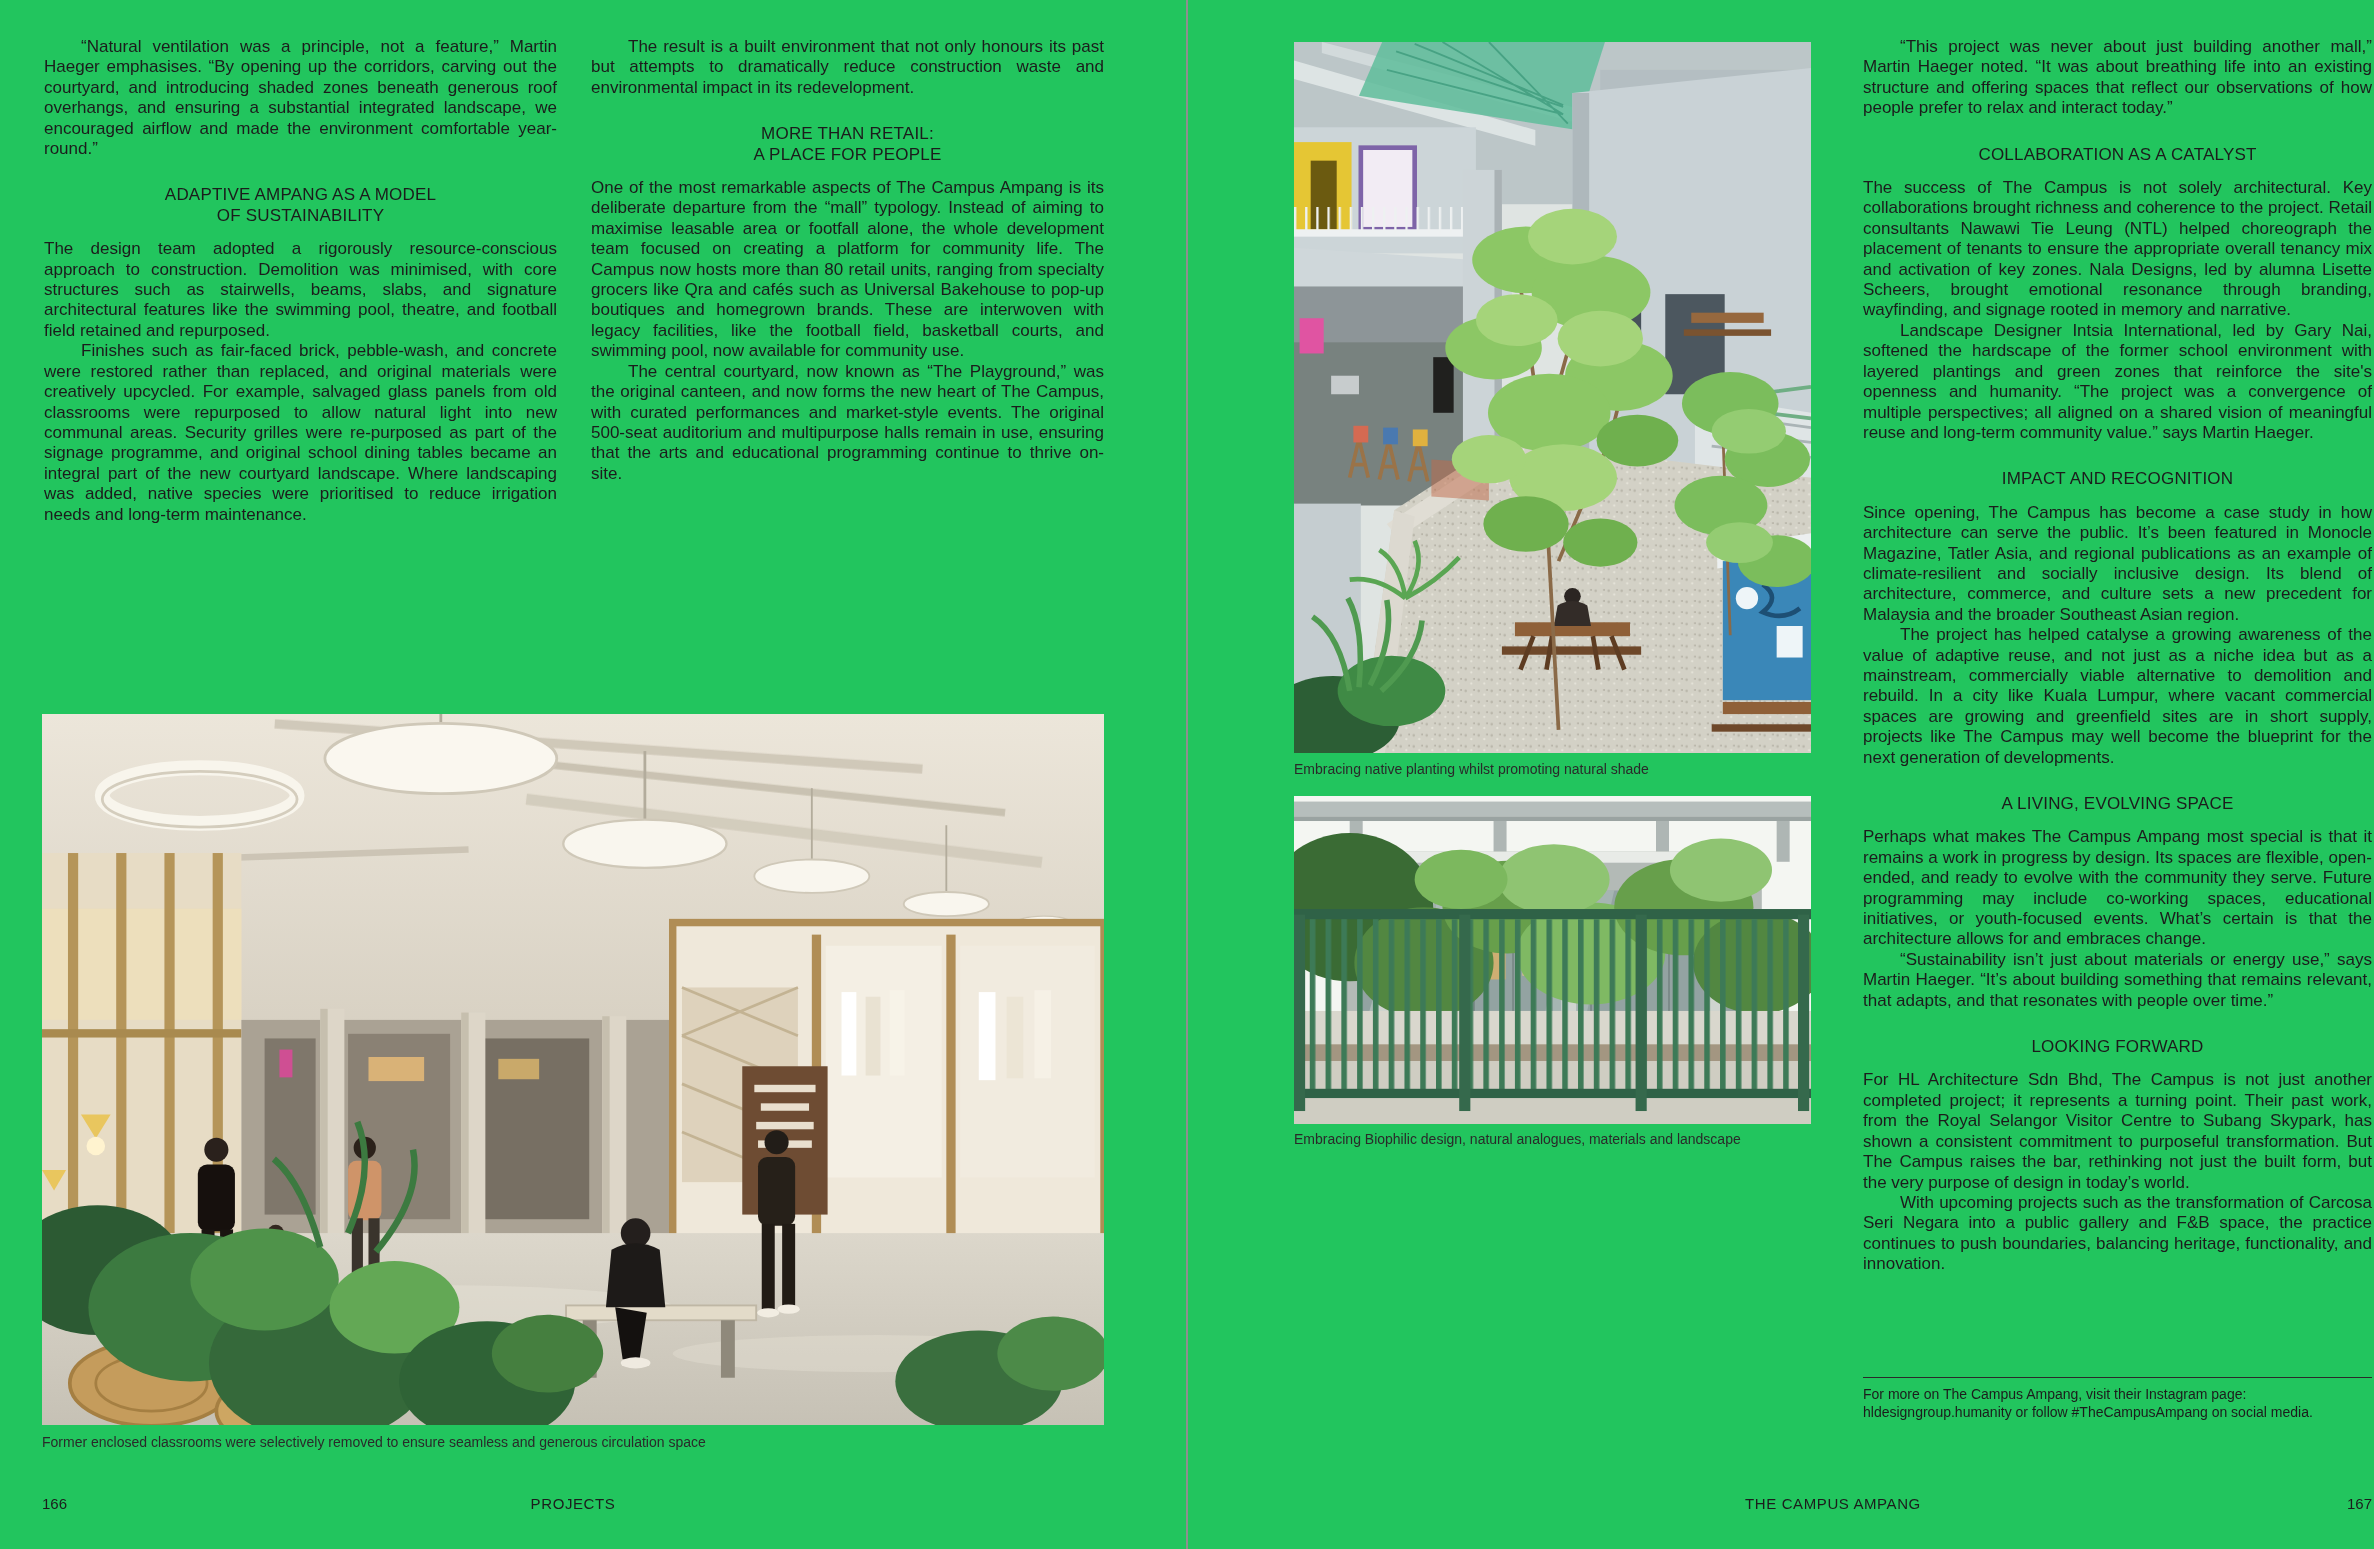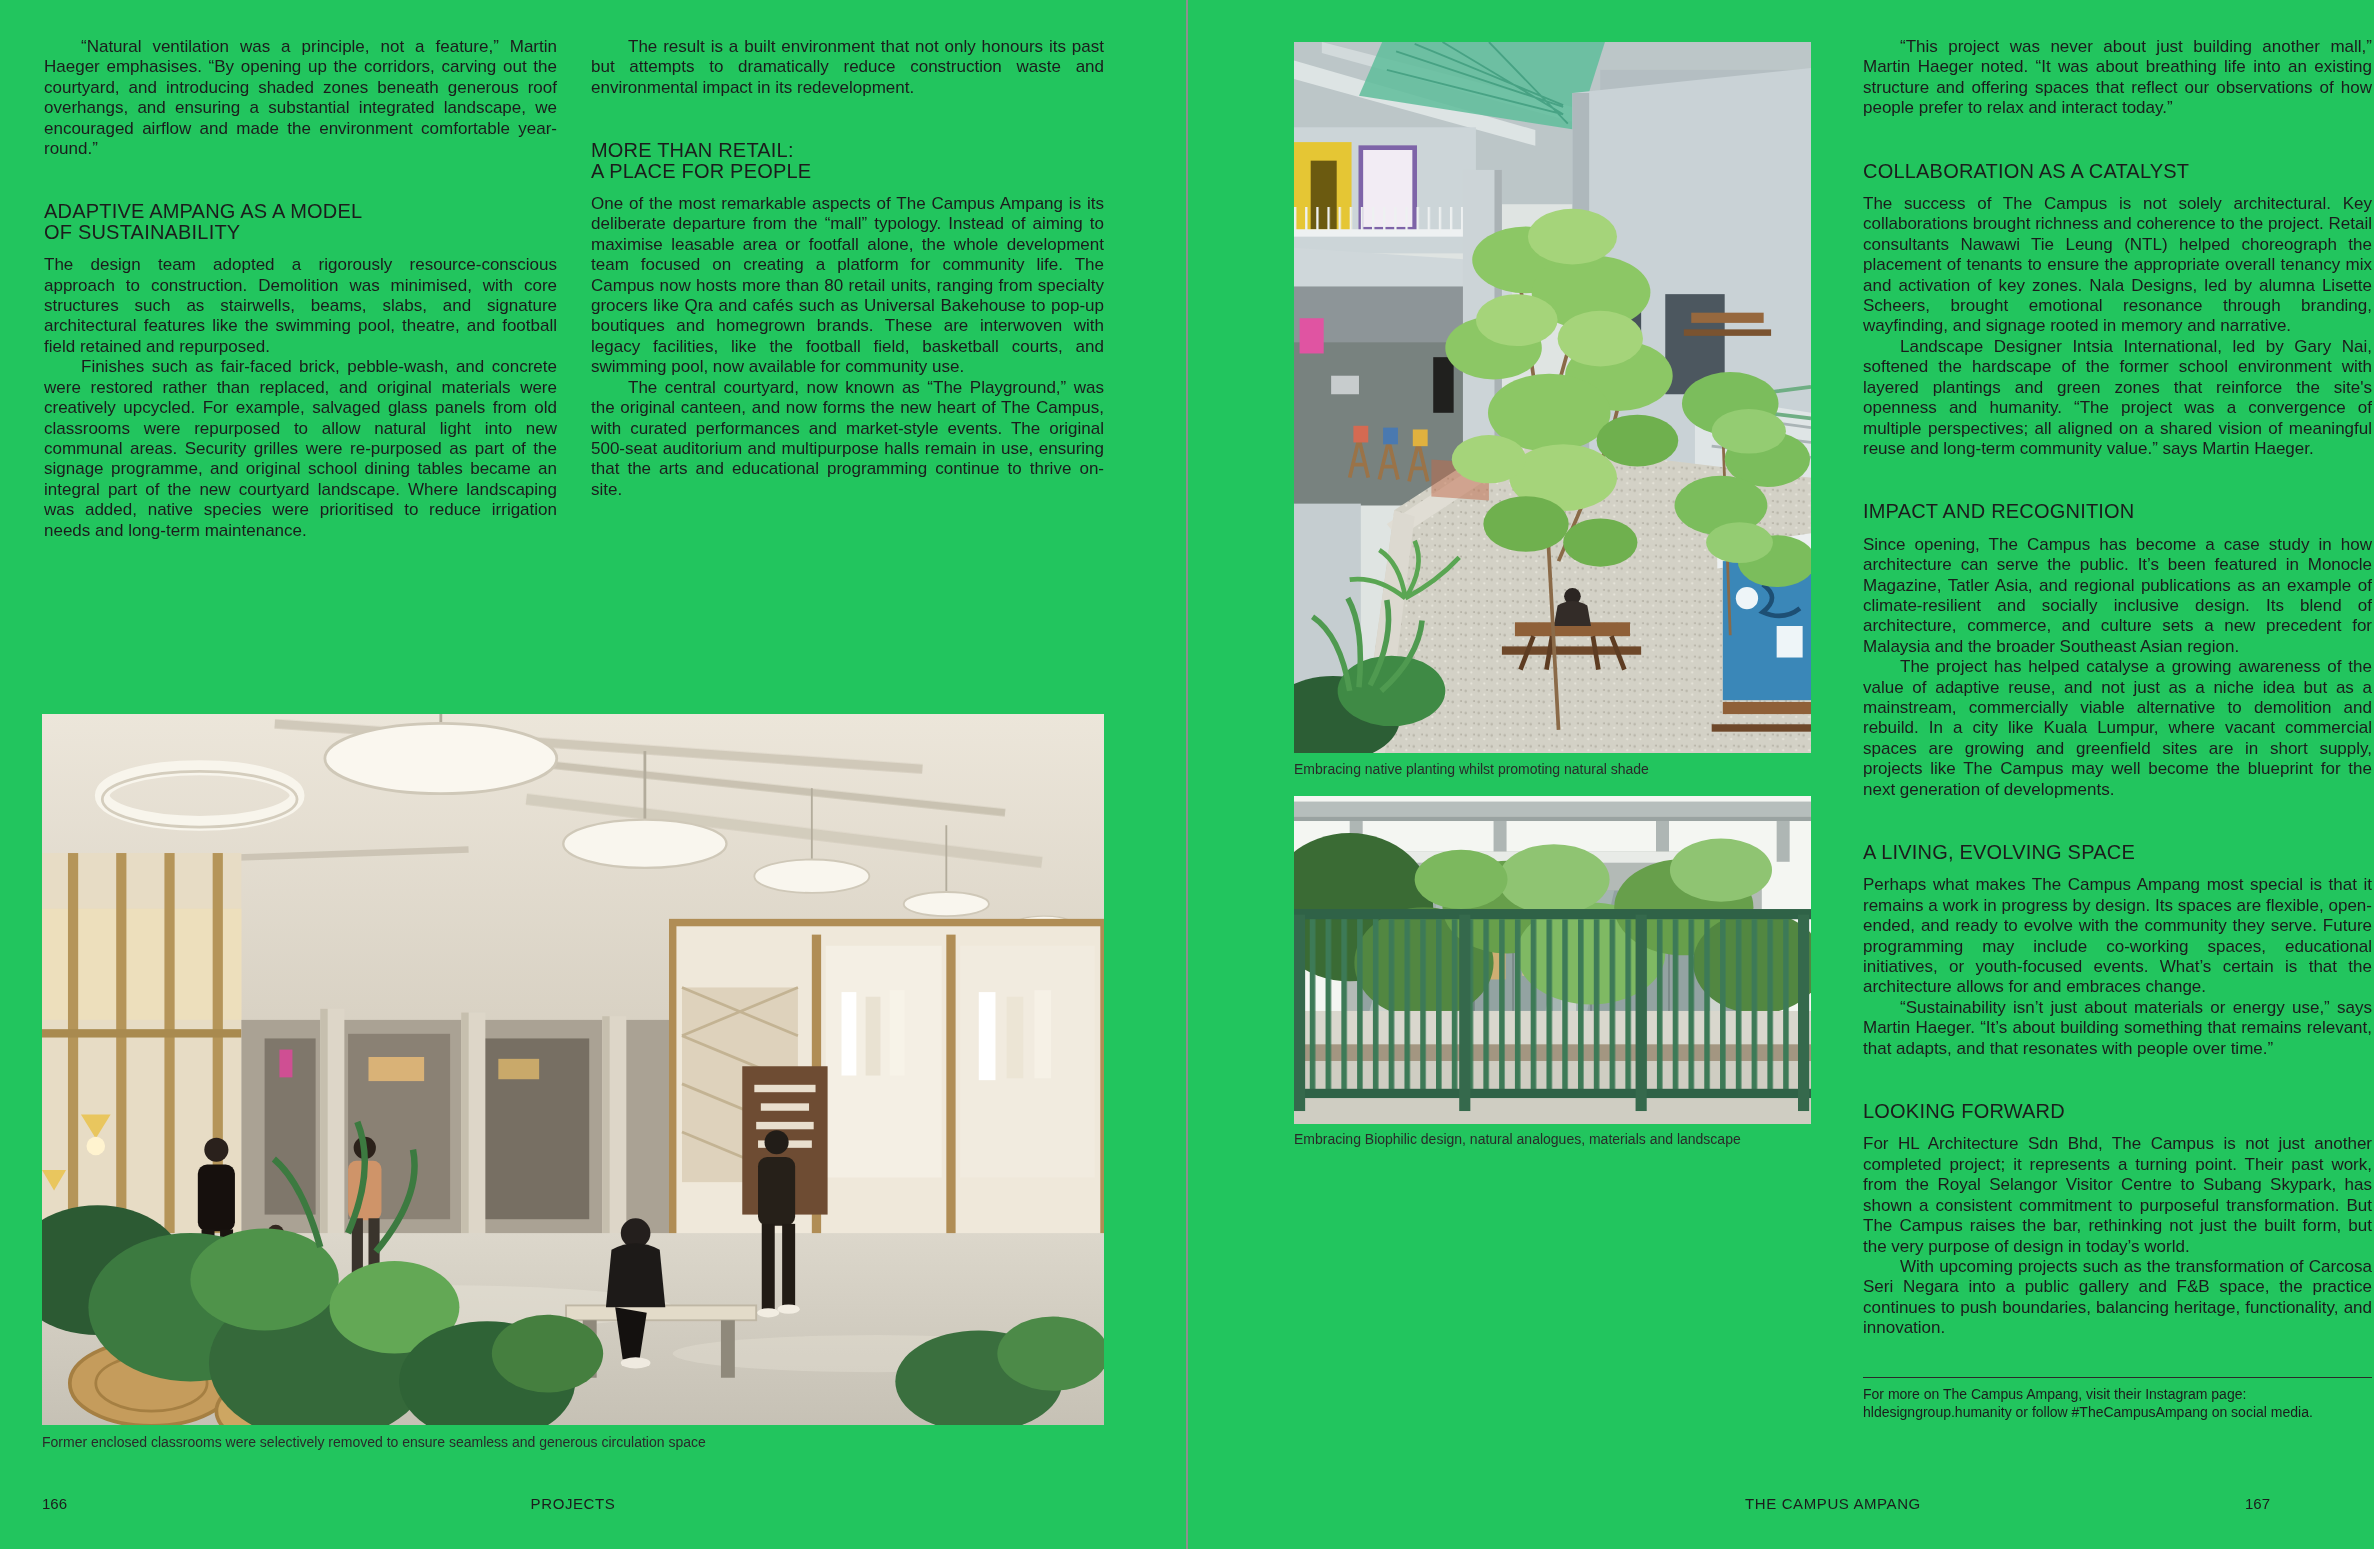"MORE THAN RETAIL:" .subhead { font-size: 20px -> 17px; margin: 42px 0 13px 0 -> 26px 0 13px 0; text-align: none -> center }
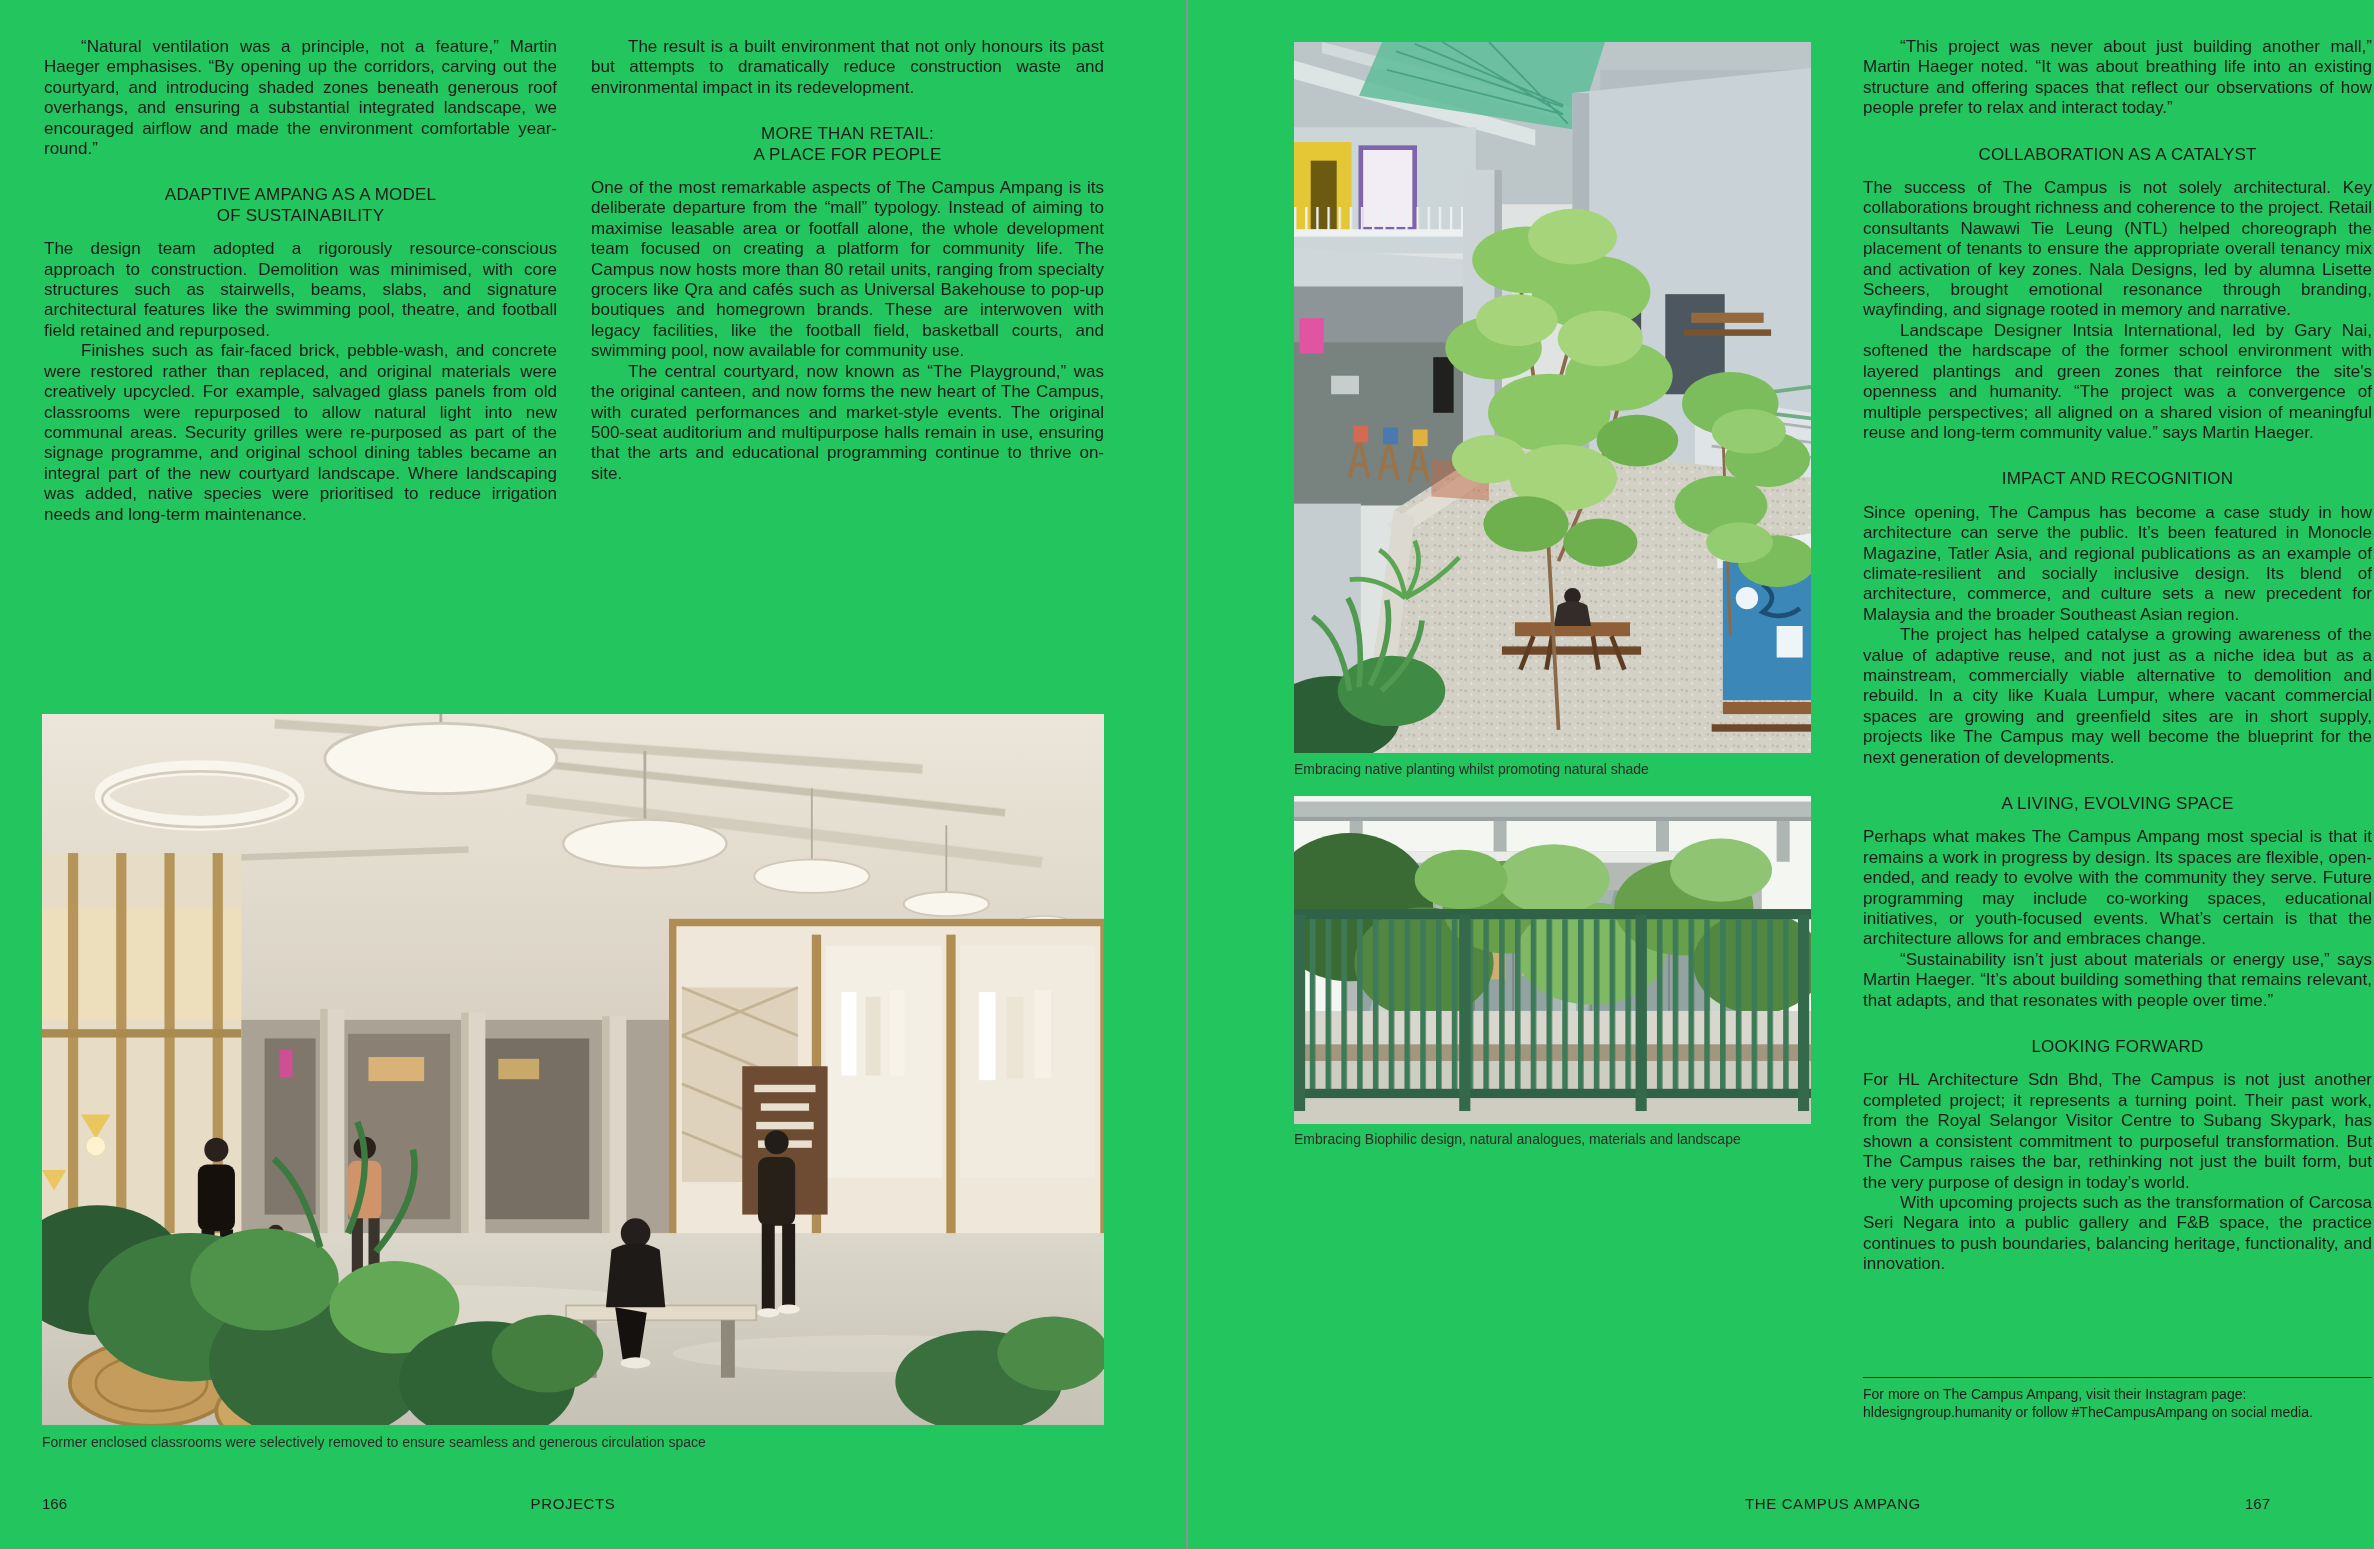"167" #folio-167 { text-align: none -> right }
